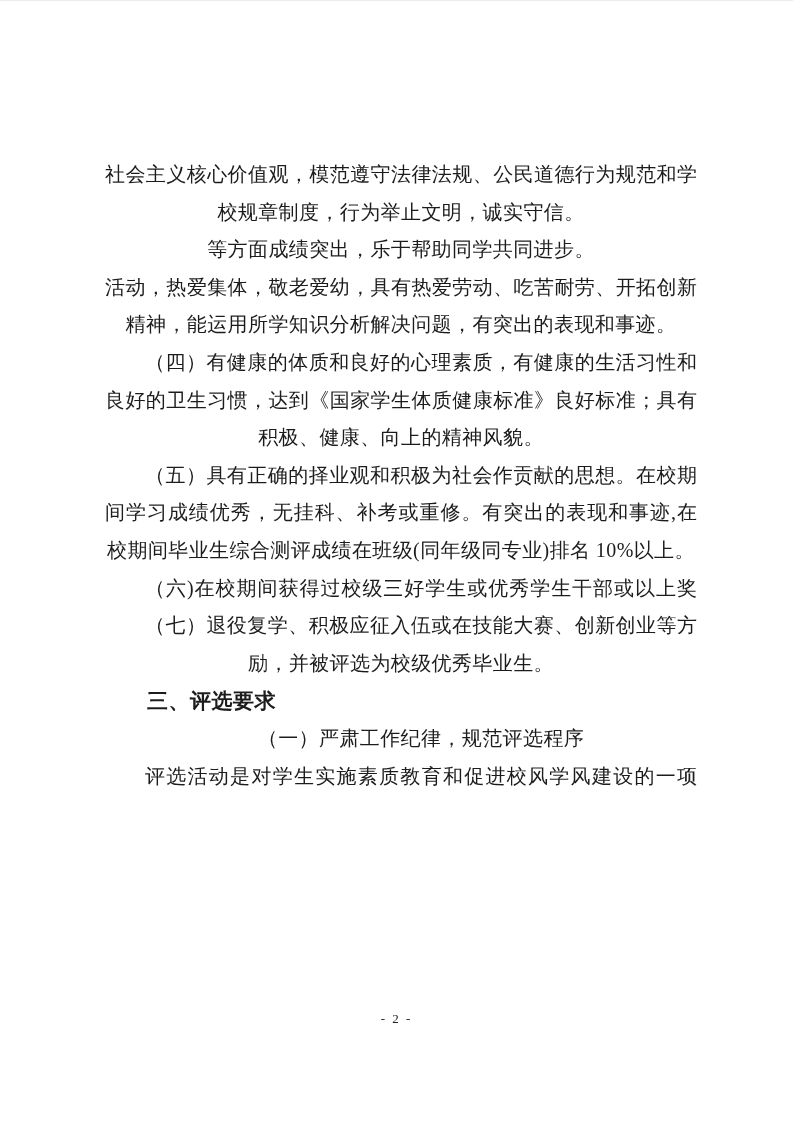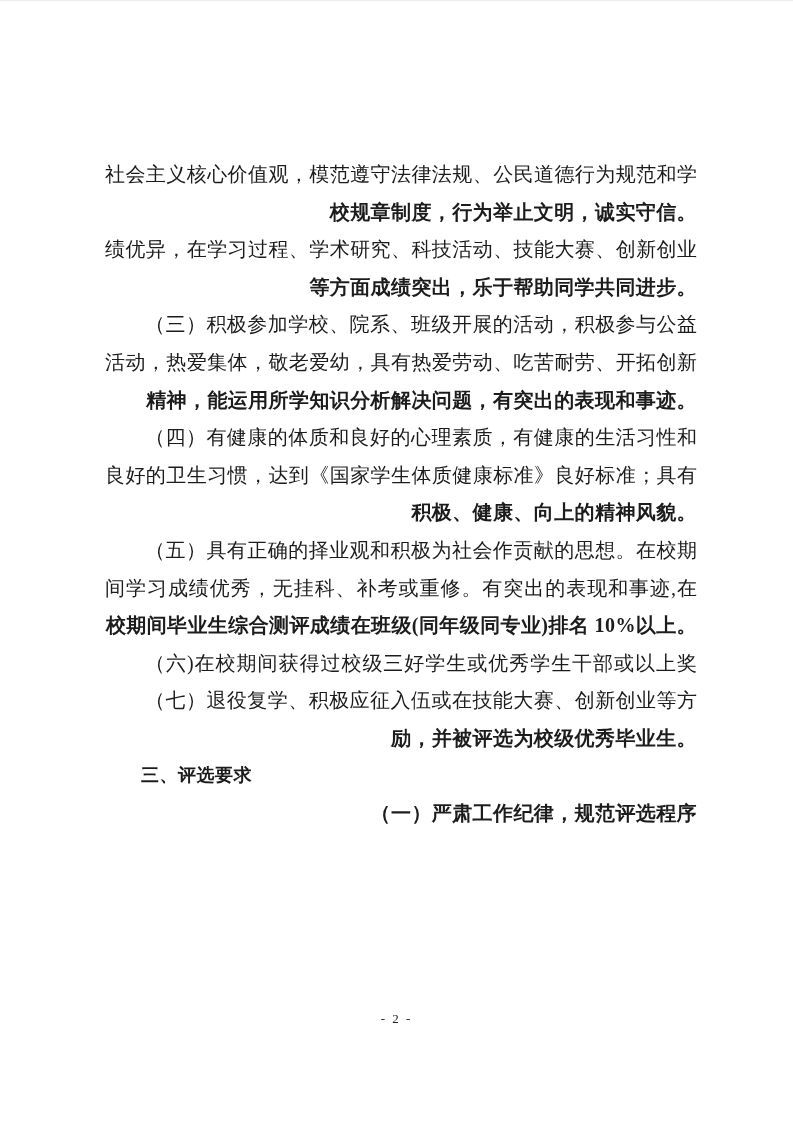"校规章制度，行为举止文明，诚实守信。" .ll { font-weight: bold -> none; text-align: right -> center }
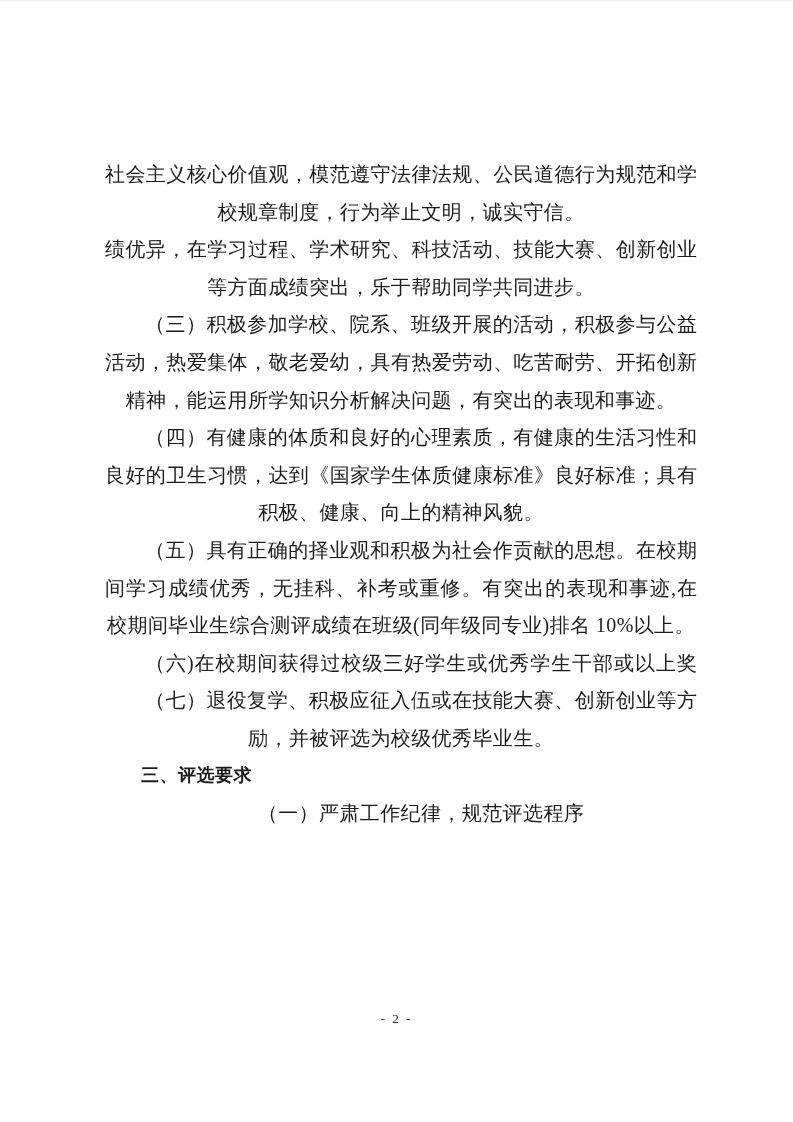"绩优异，在学习过程、学术研究、科技活动、技能大赛、创新创业" div.line { html: <div>绩优异，在学习过程、学术研究、科技活动、技能大赛、创新创业</div> -> none }
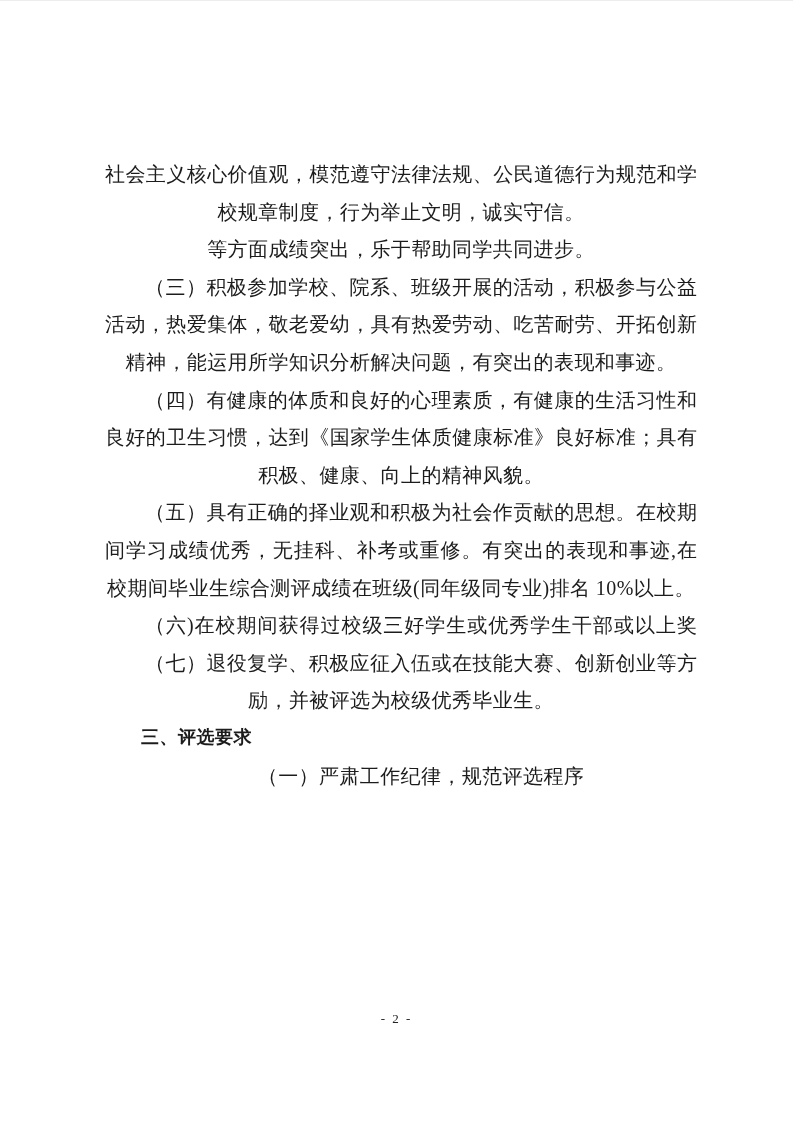"（三）积极参加学校、院系、班级开展的活动，积极参与公益" div.line { html: <div>（三）积极参加学校、院系、班级开展的活动，积极参与公益</div> -> none }
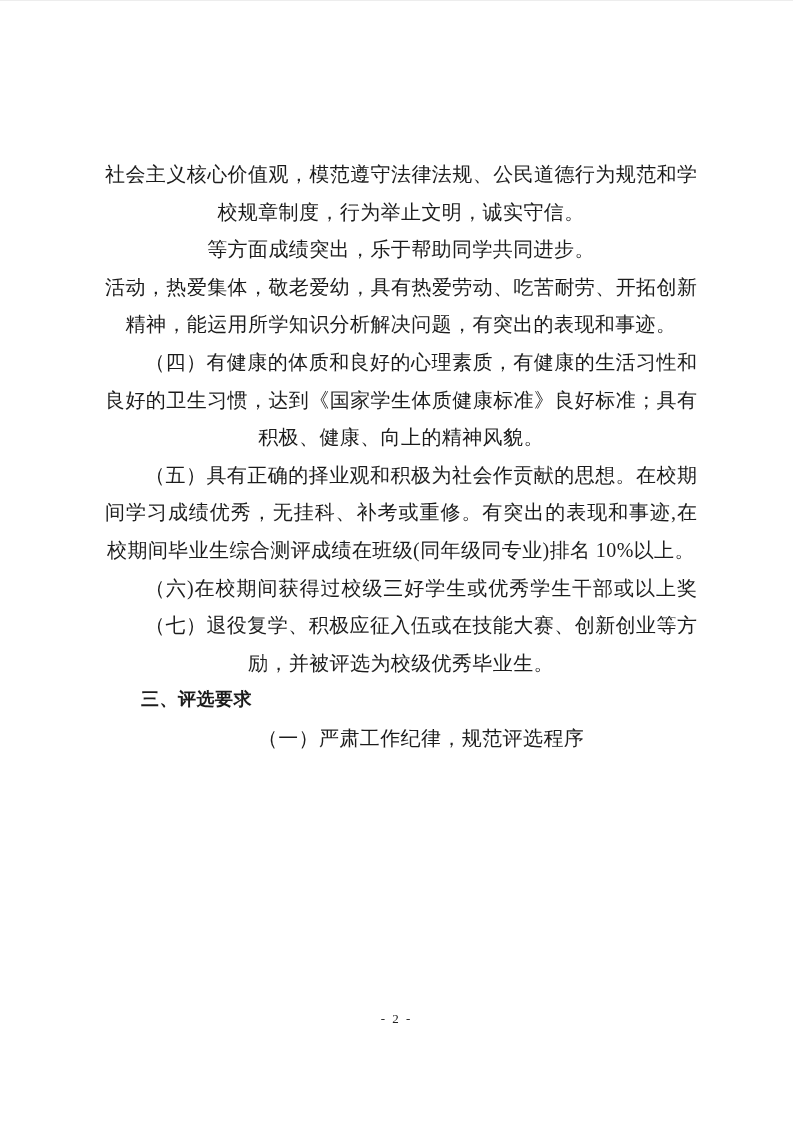"三、评选要求" .hd { font-family: Liberation Mono, monospace -> Liberation Sans, sans-serif; font-size: 18px -> 21px }
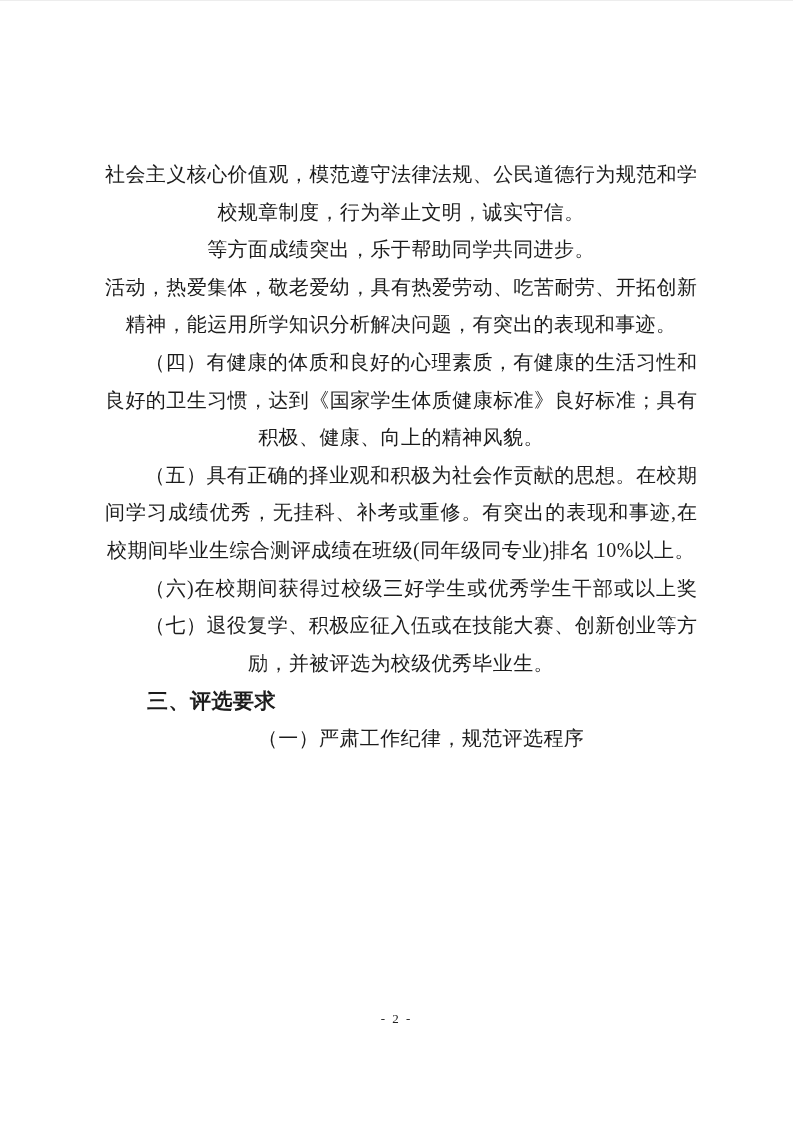"评选活动是对学生实施素质教育和促进校风学风建设的一项" div.line { html: none -> <div>评选活动是对学生实施素质教育和促进校风学风建设的一项</div> }
